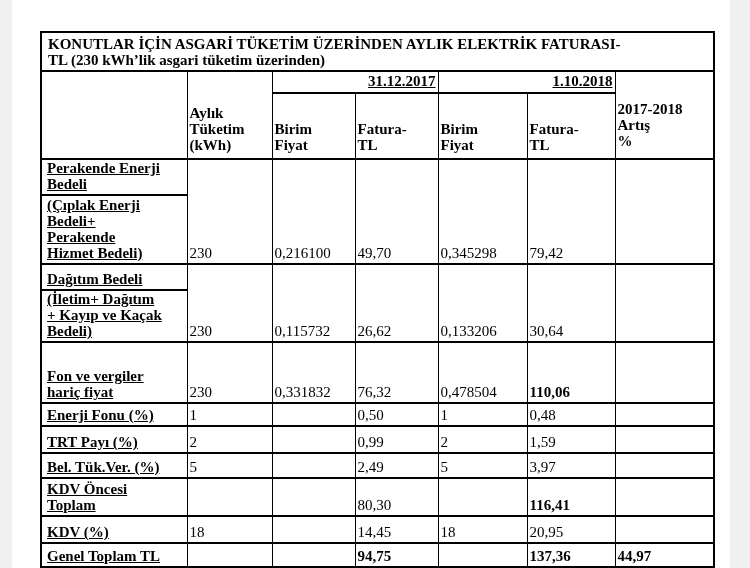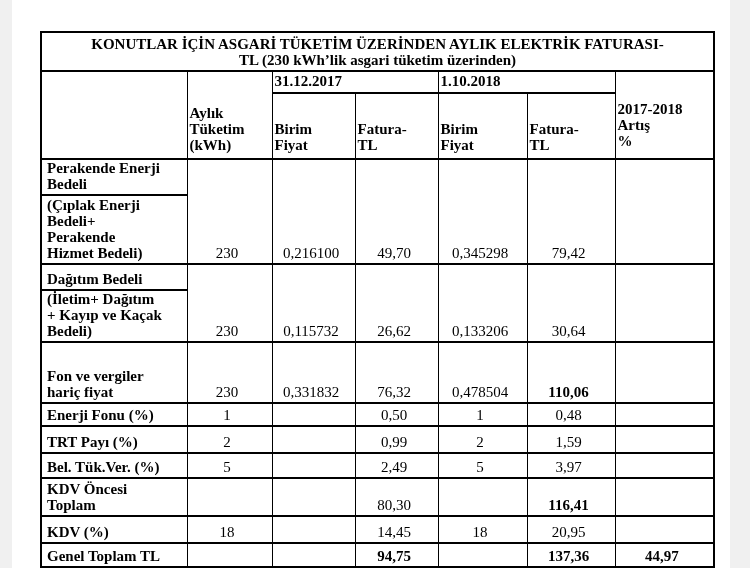"KONUTLAR İÇİN ASGARİ TÜKETİM ÜZERİNDEN" .title-cell { text-align: center -> left }
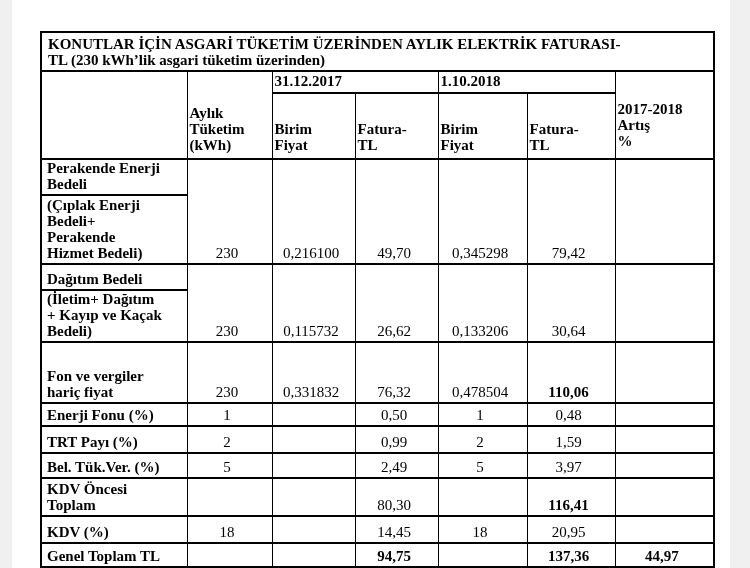"31.12.2017" .date-cell { text-align: left -> right; text-decoration: none -> underline }
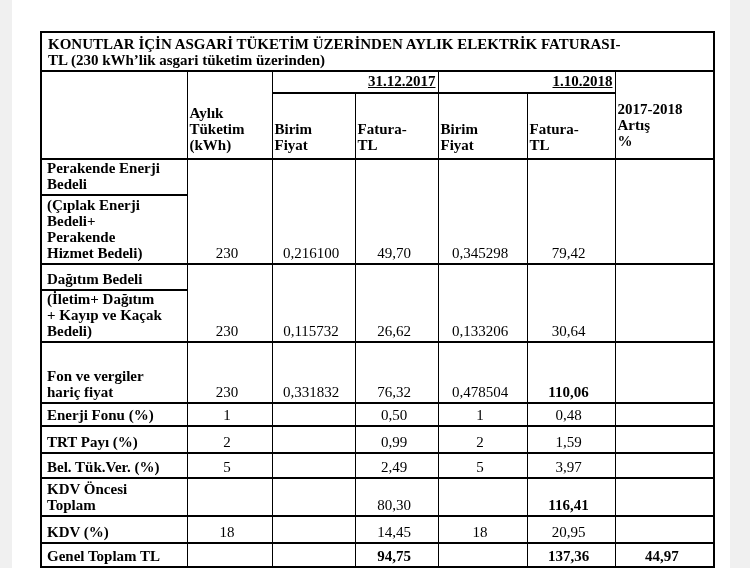"Perakende Enerji" .lbl { text-decoration: none -> underline }
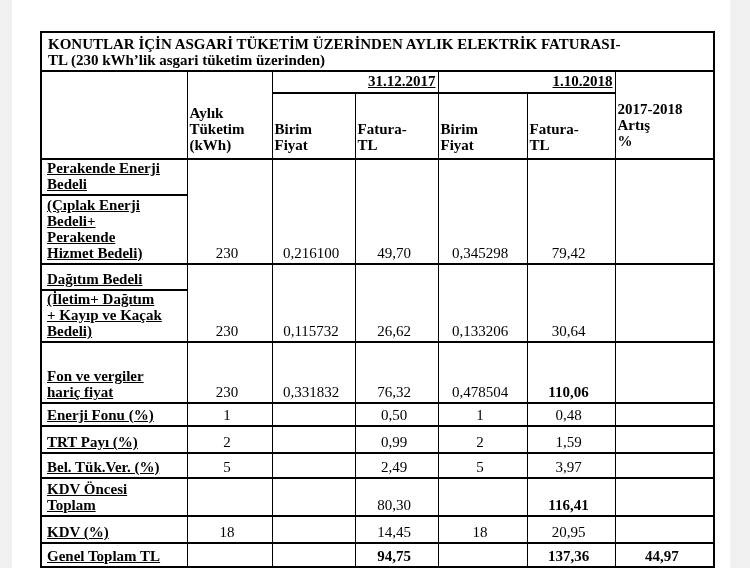"230" .num { text-align: center -> left }
